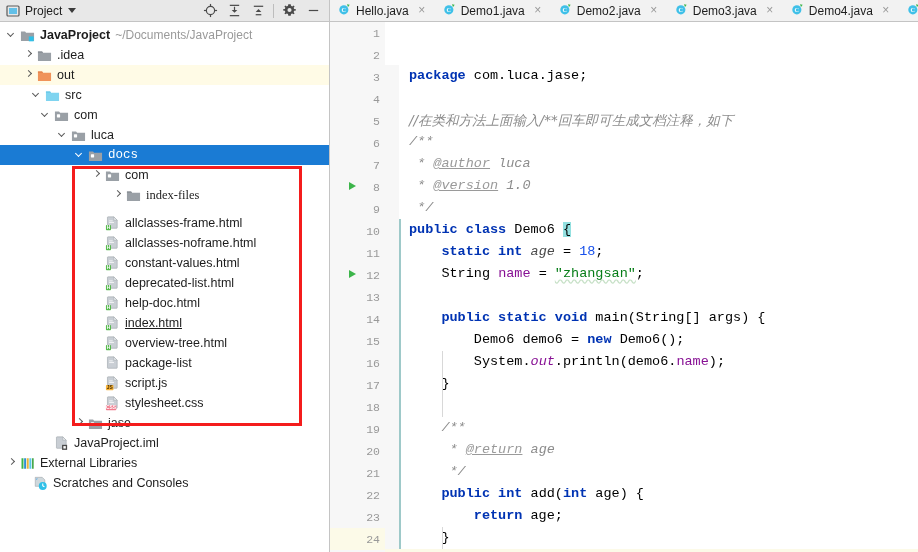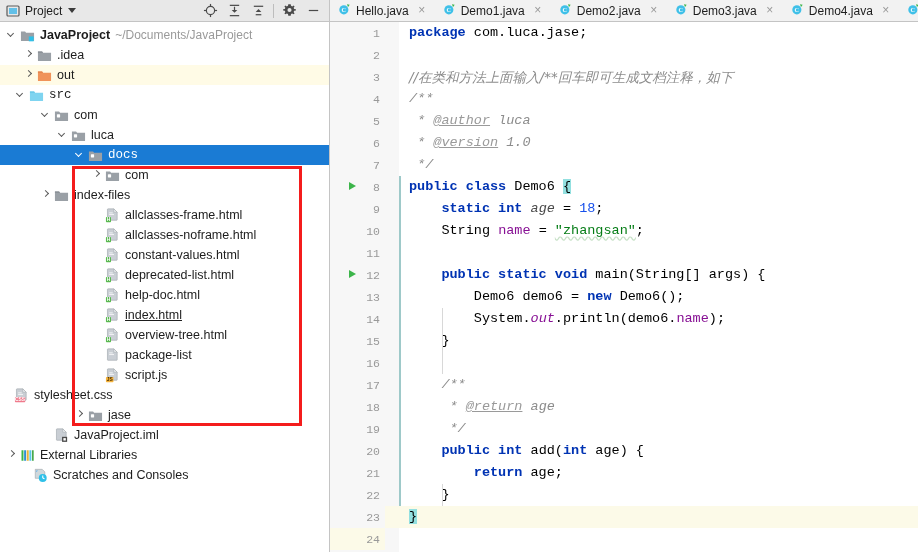"package com.luca.jase;" .code-area { margin-top: none -> 43px }
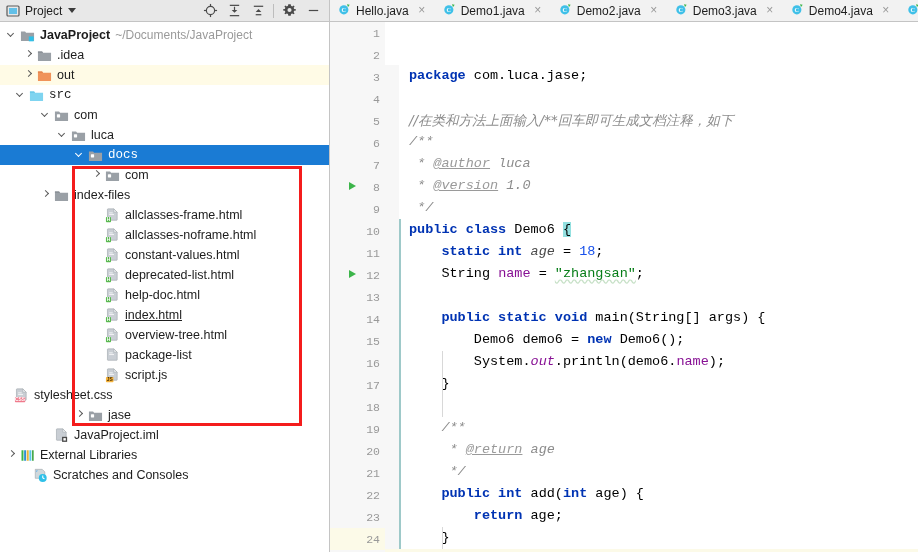"src" div.row { font-family: Liberation Mono, monospace -> none; padding-left: 15px -> 31px }
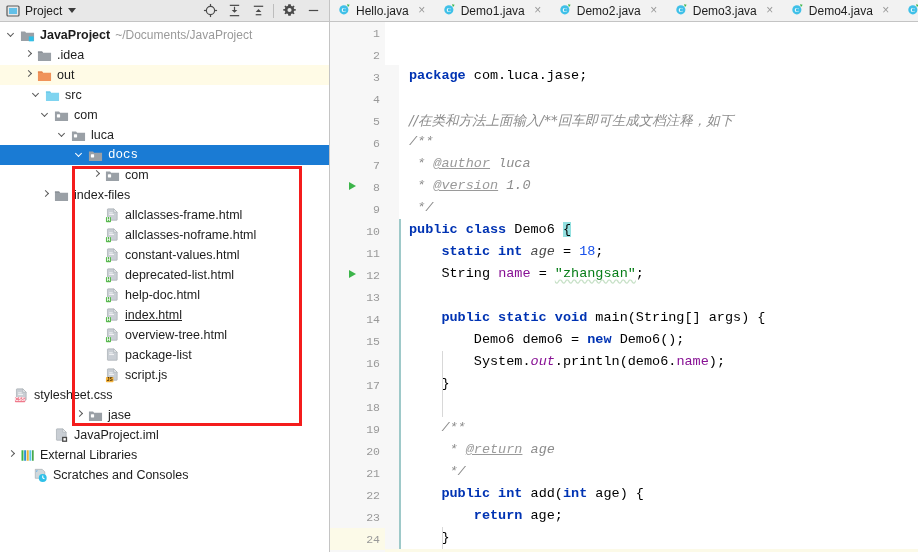"index-files" div.row { font-family: none -> Liberation Serif, serif; padding-left: 40px -> 112px }
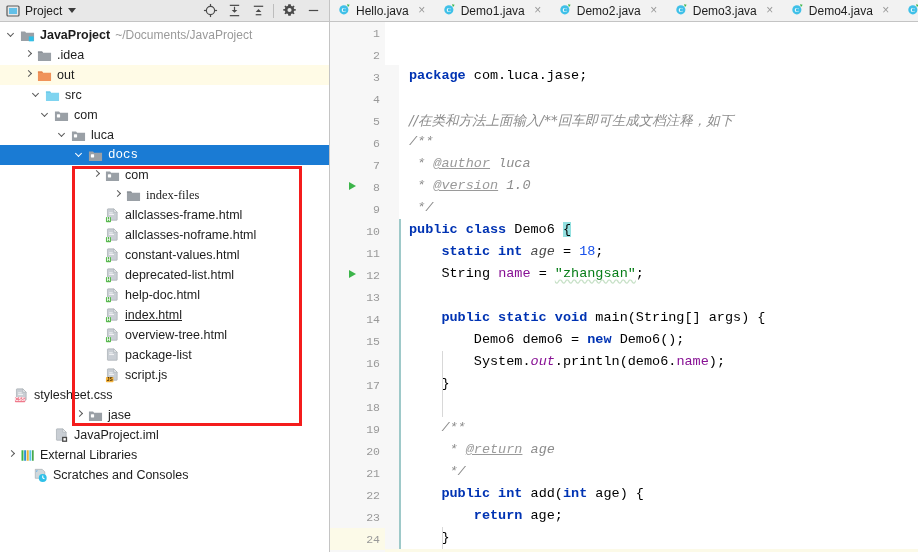"allclasses-frame.html" div.row { margin-top: none -> 8px }
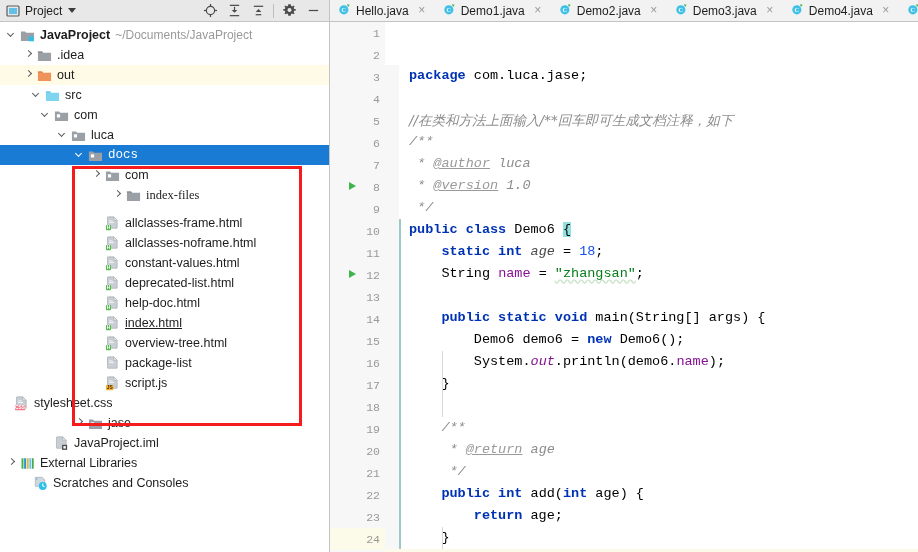"stylesheet.css" div.row { padding-left: none -> 91px }
